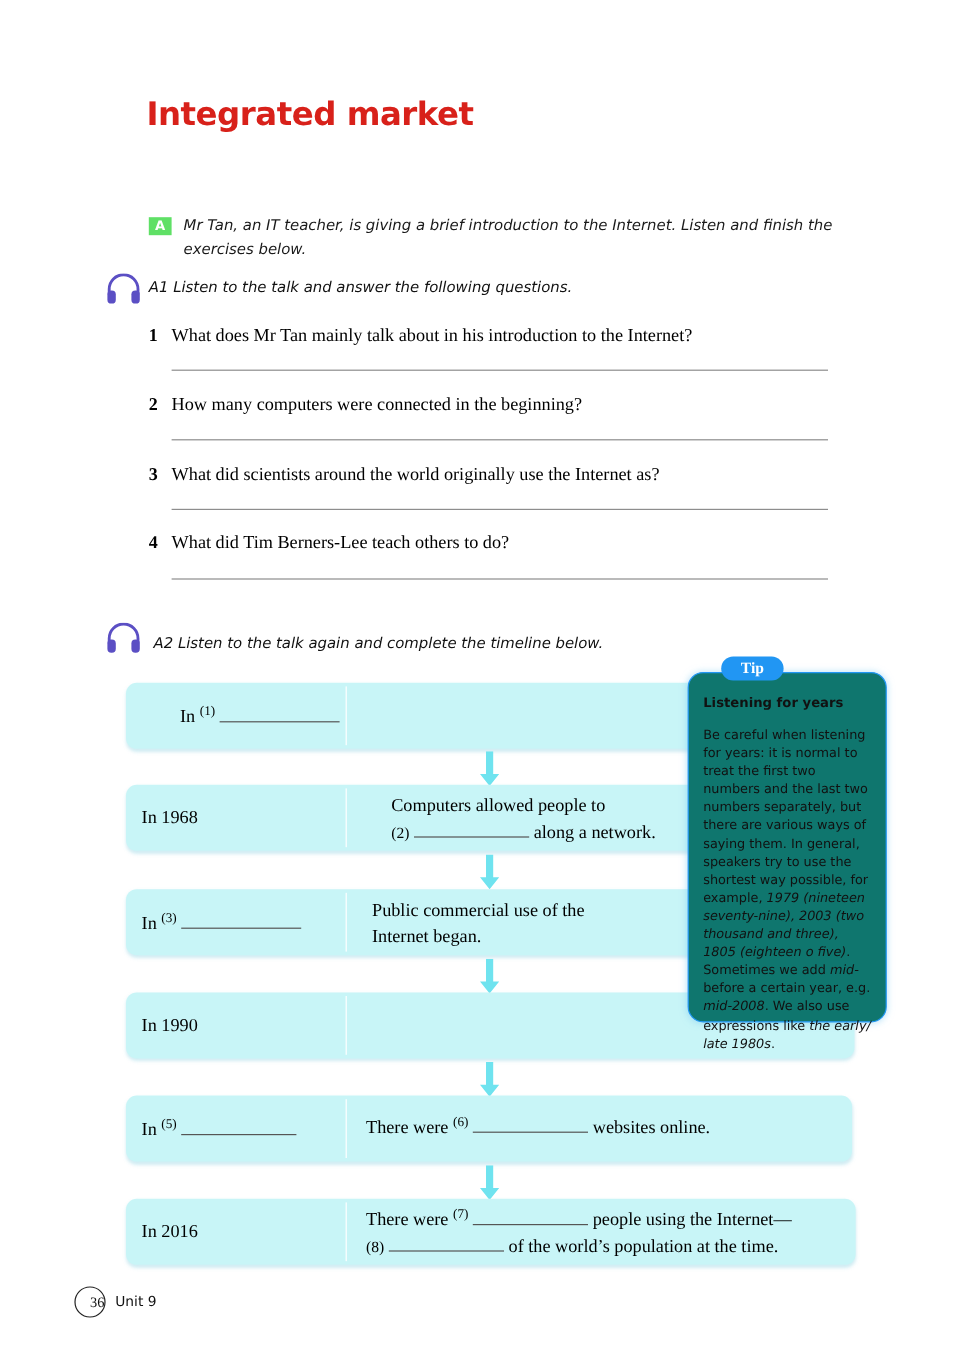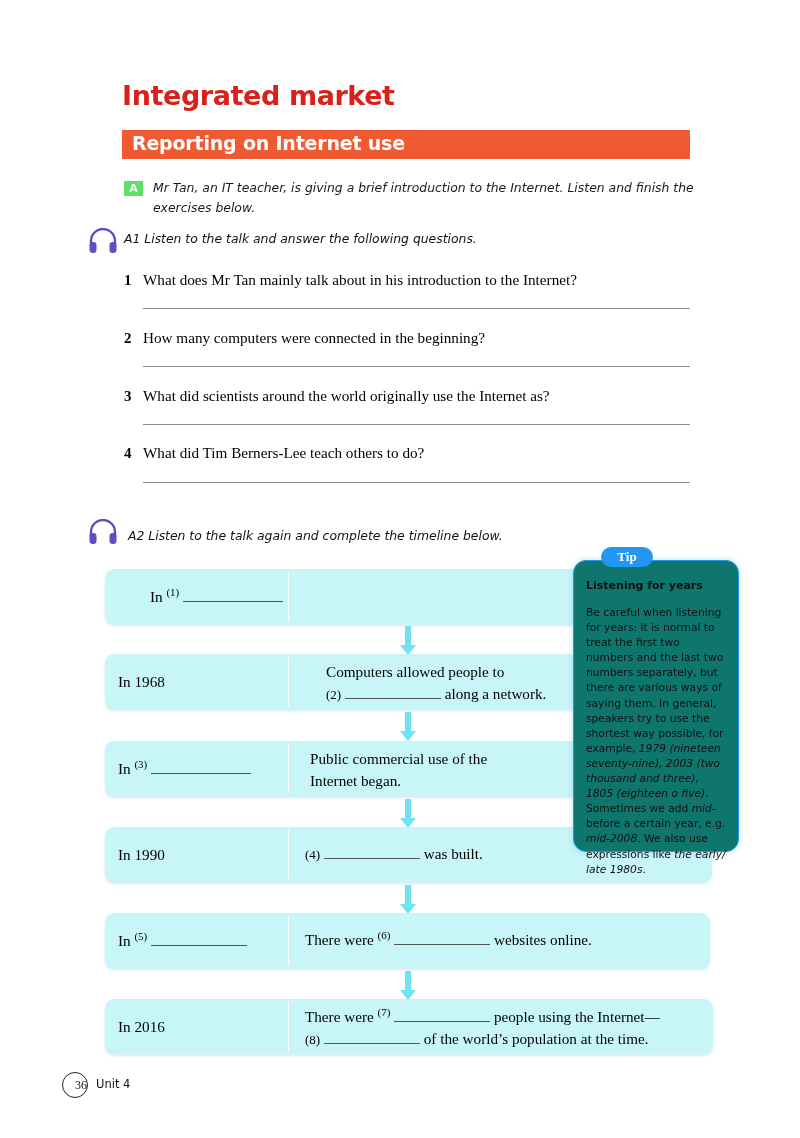"Reporting on Internet use" div.orange-banner { html: <div> <span>Reporting on Internet use</span> </div> -> none }
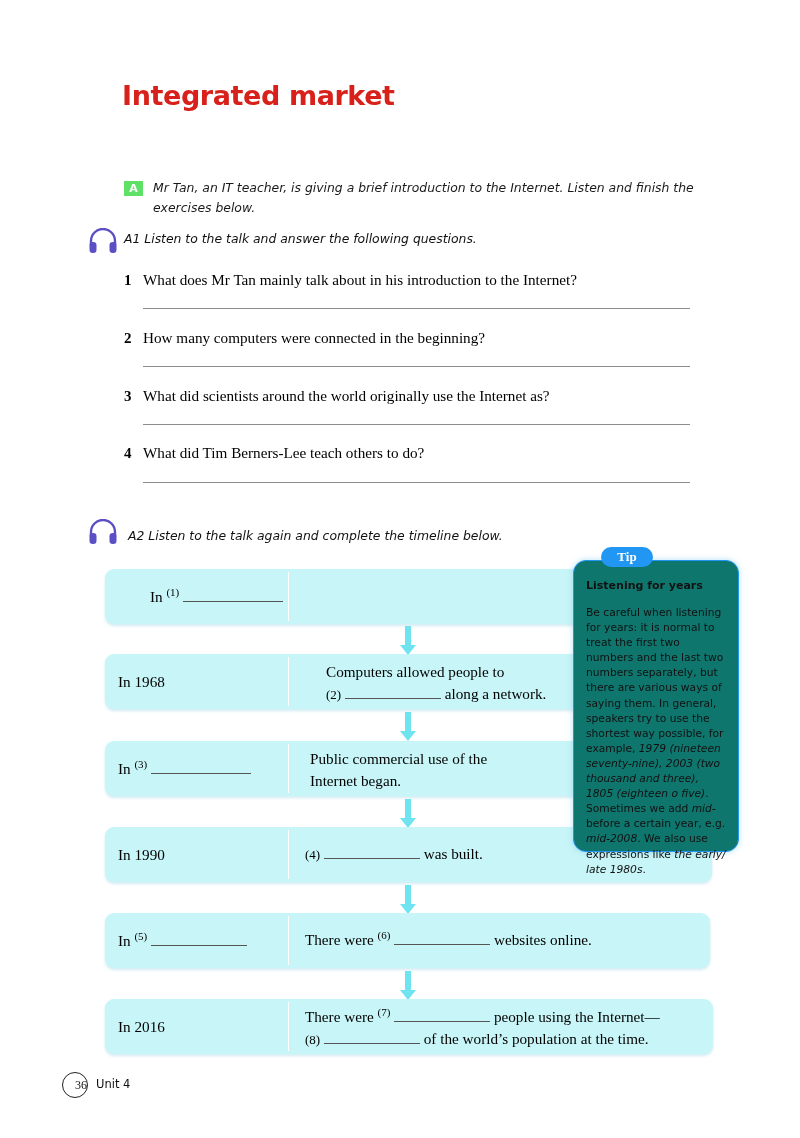"(4) was built." div.tl-right { html: <div> <span>(4)</span> <span></span> was built. </div> -> none }
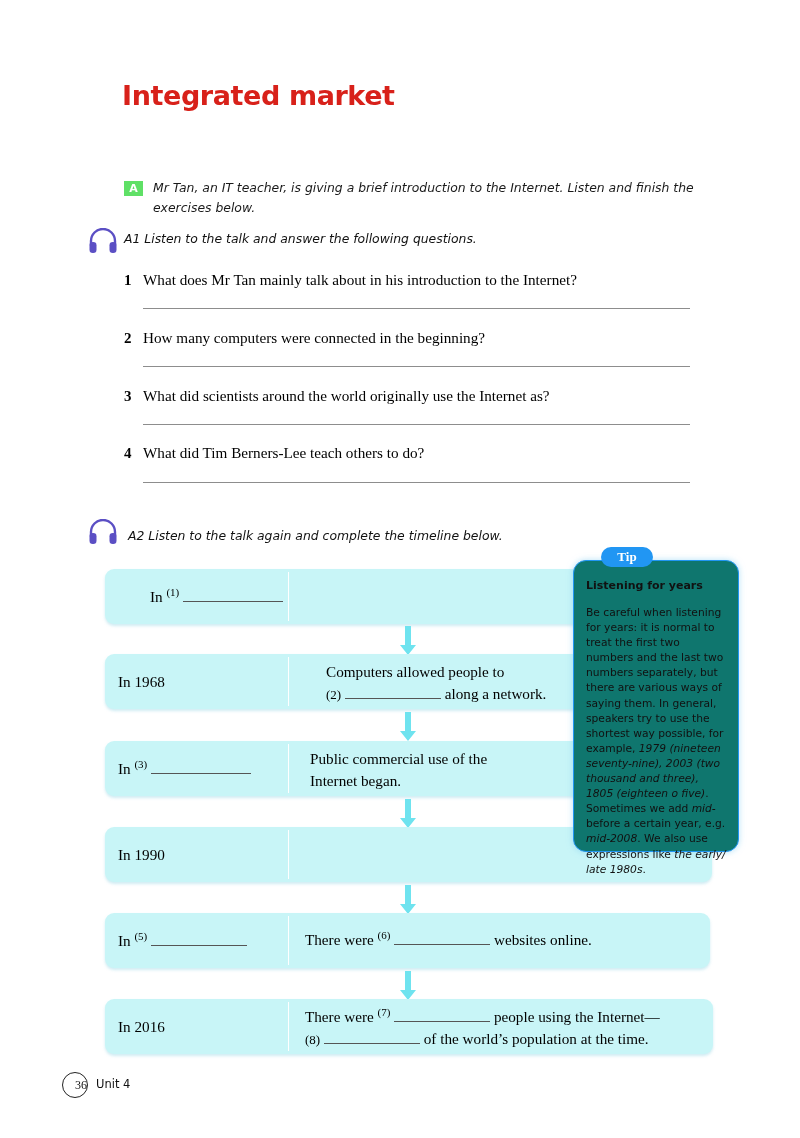"Unit 4" div.footer-unit { text: 4 -> 9 }
